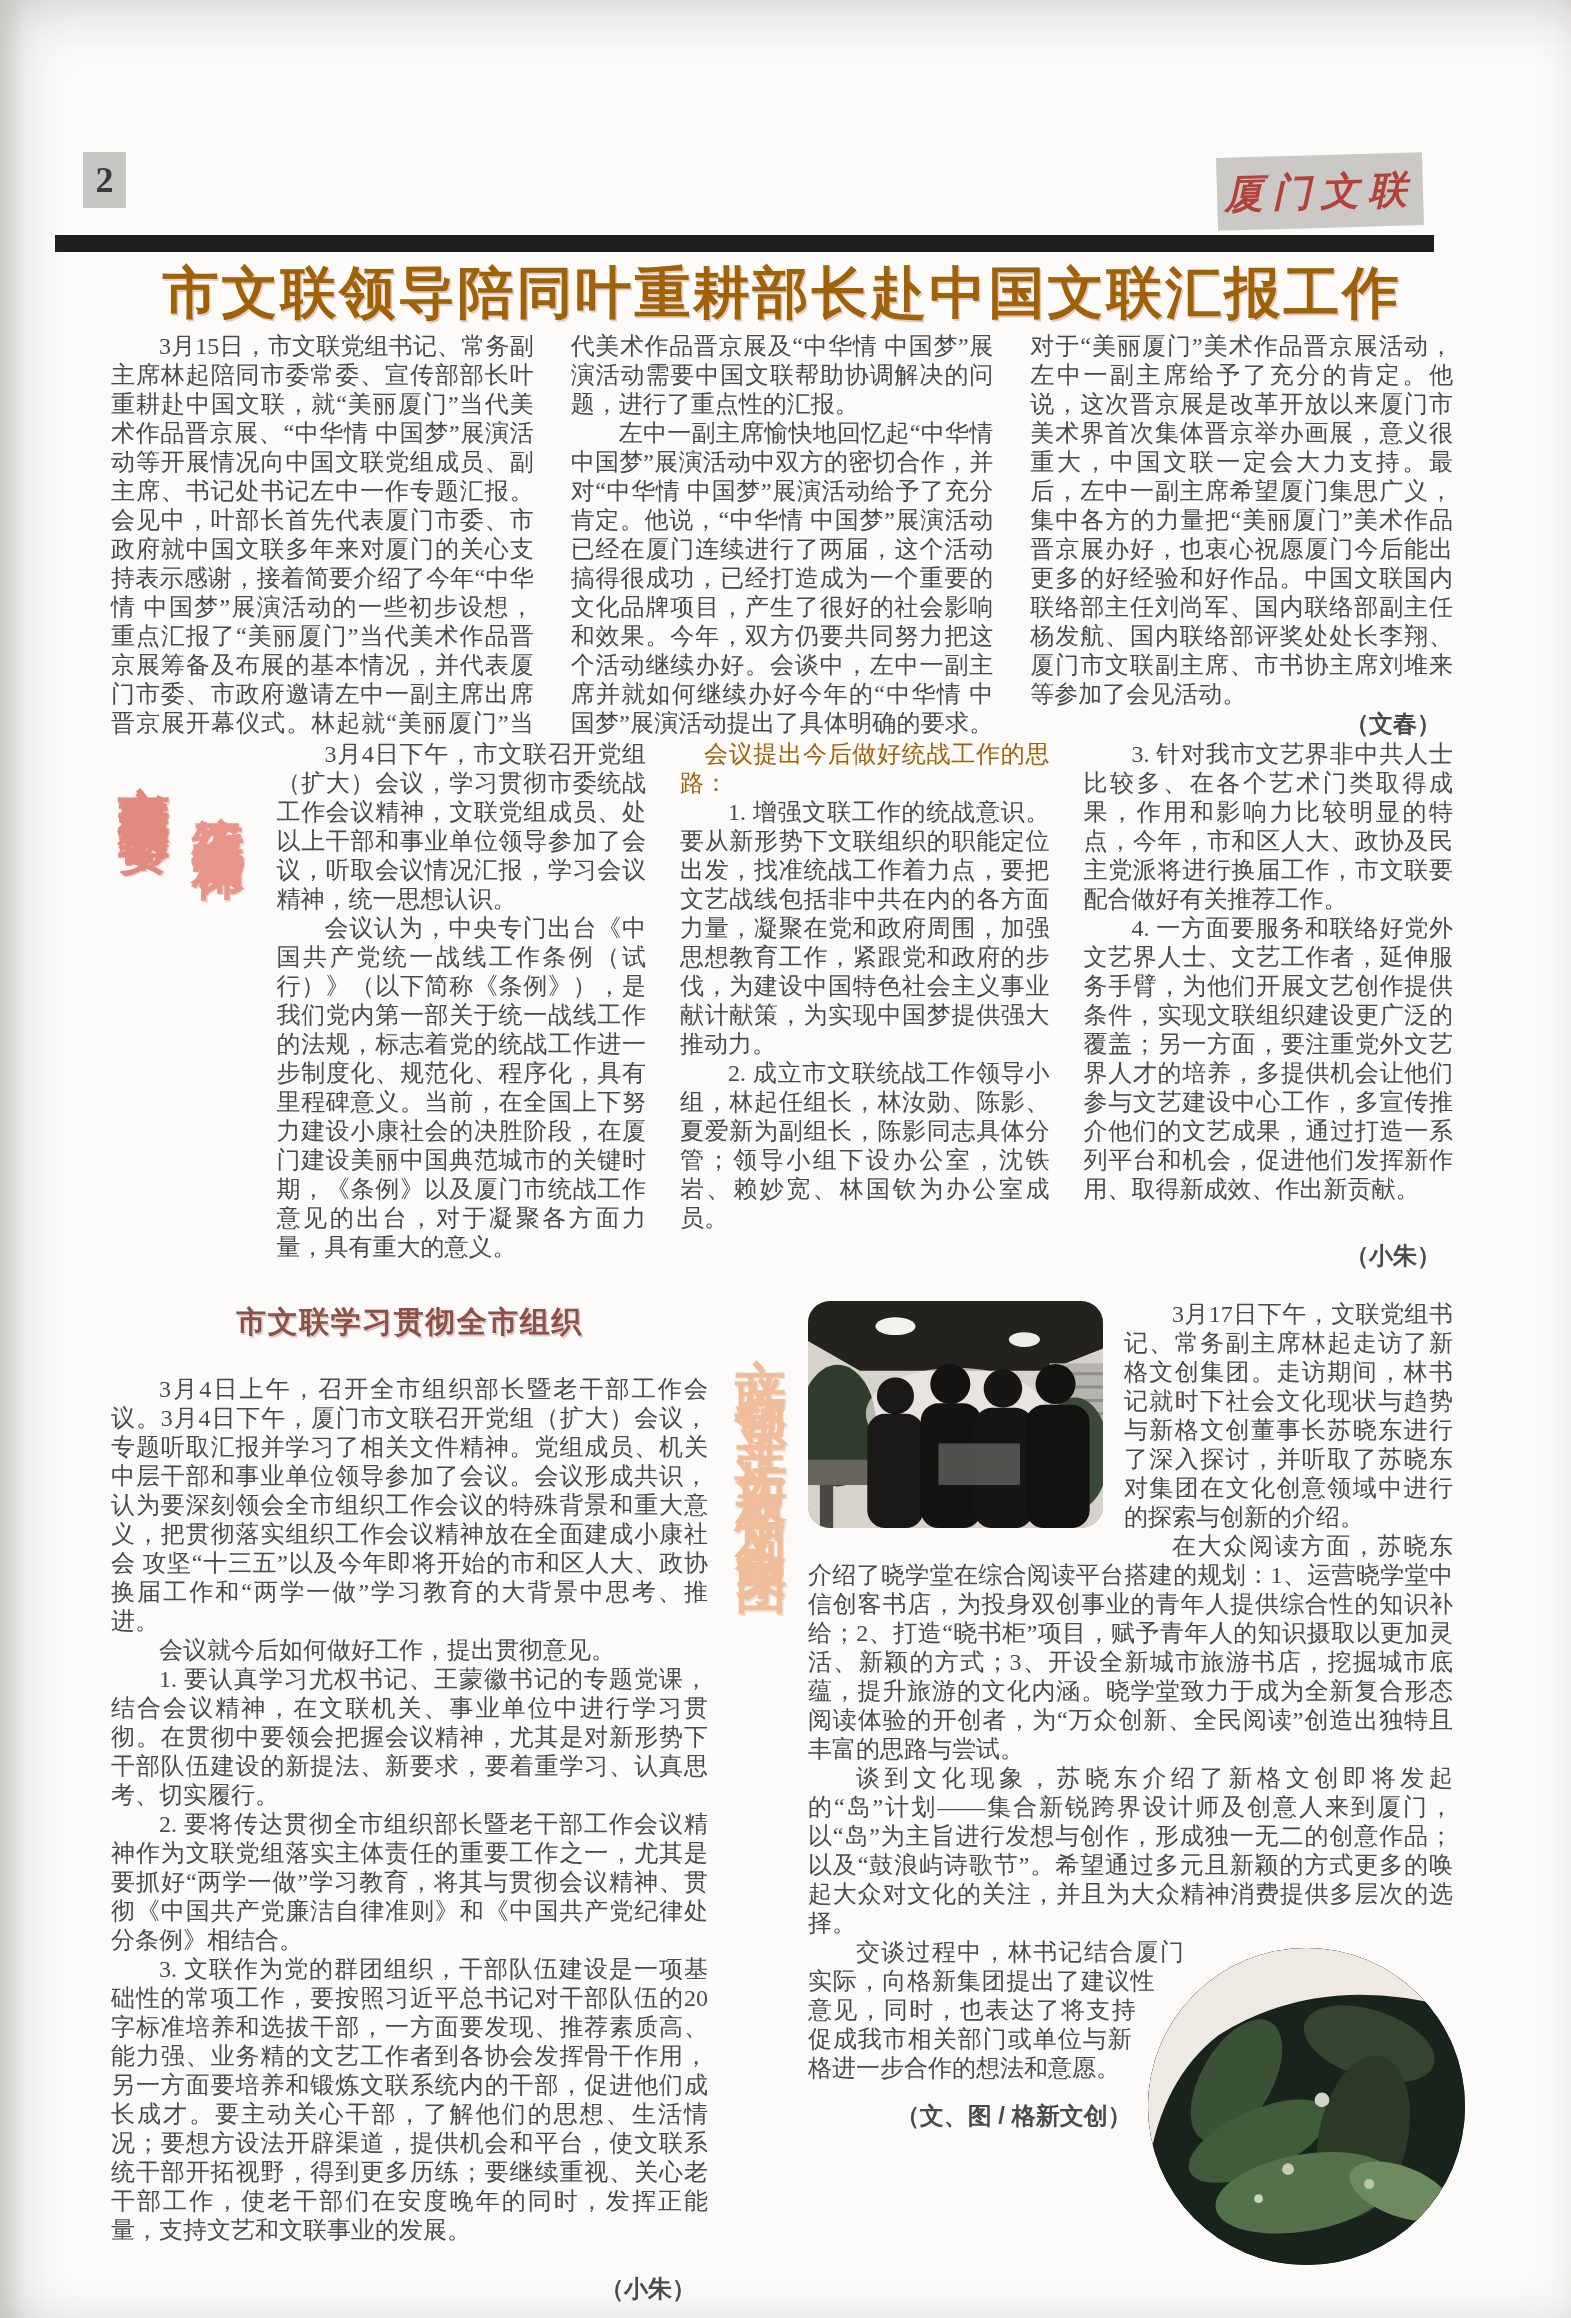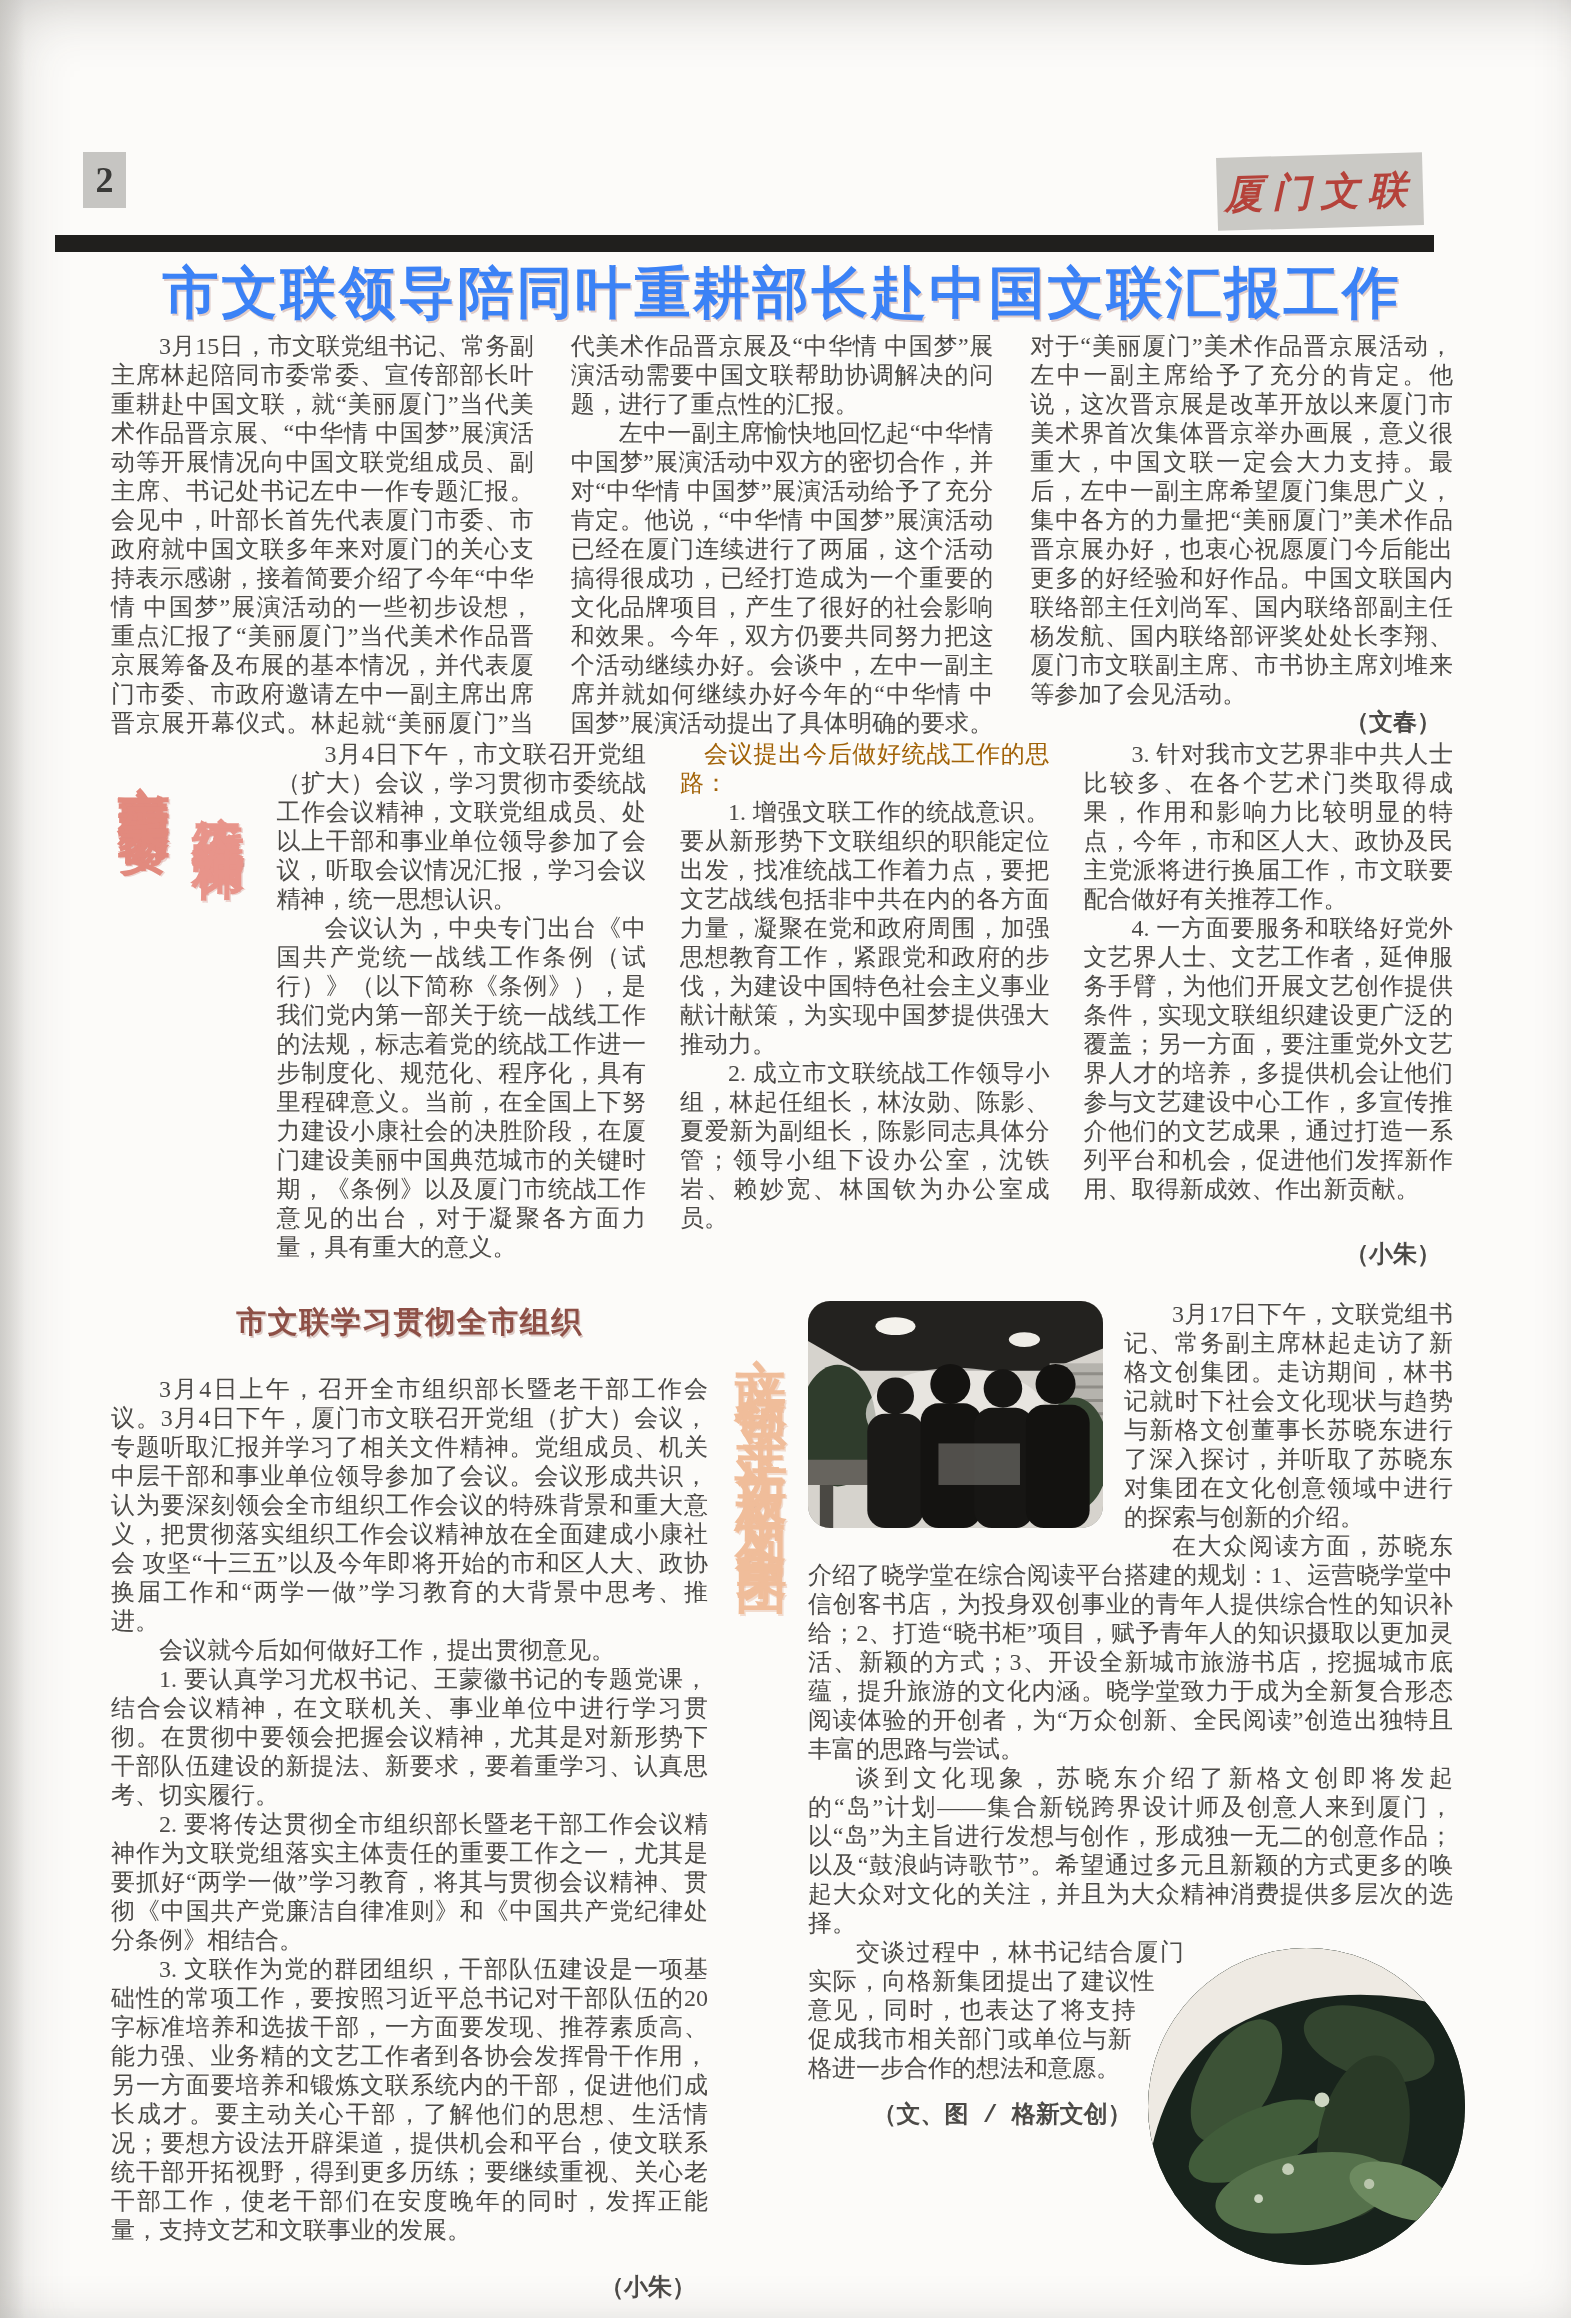"市文联领导陪同叶重耕部长赴中国文联汇报工作" .a1-headline { color: #3b82f6 -> #a16207 }
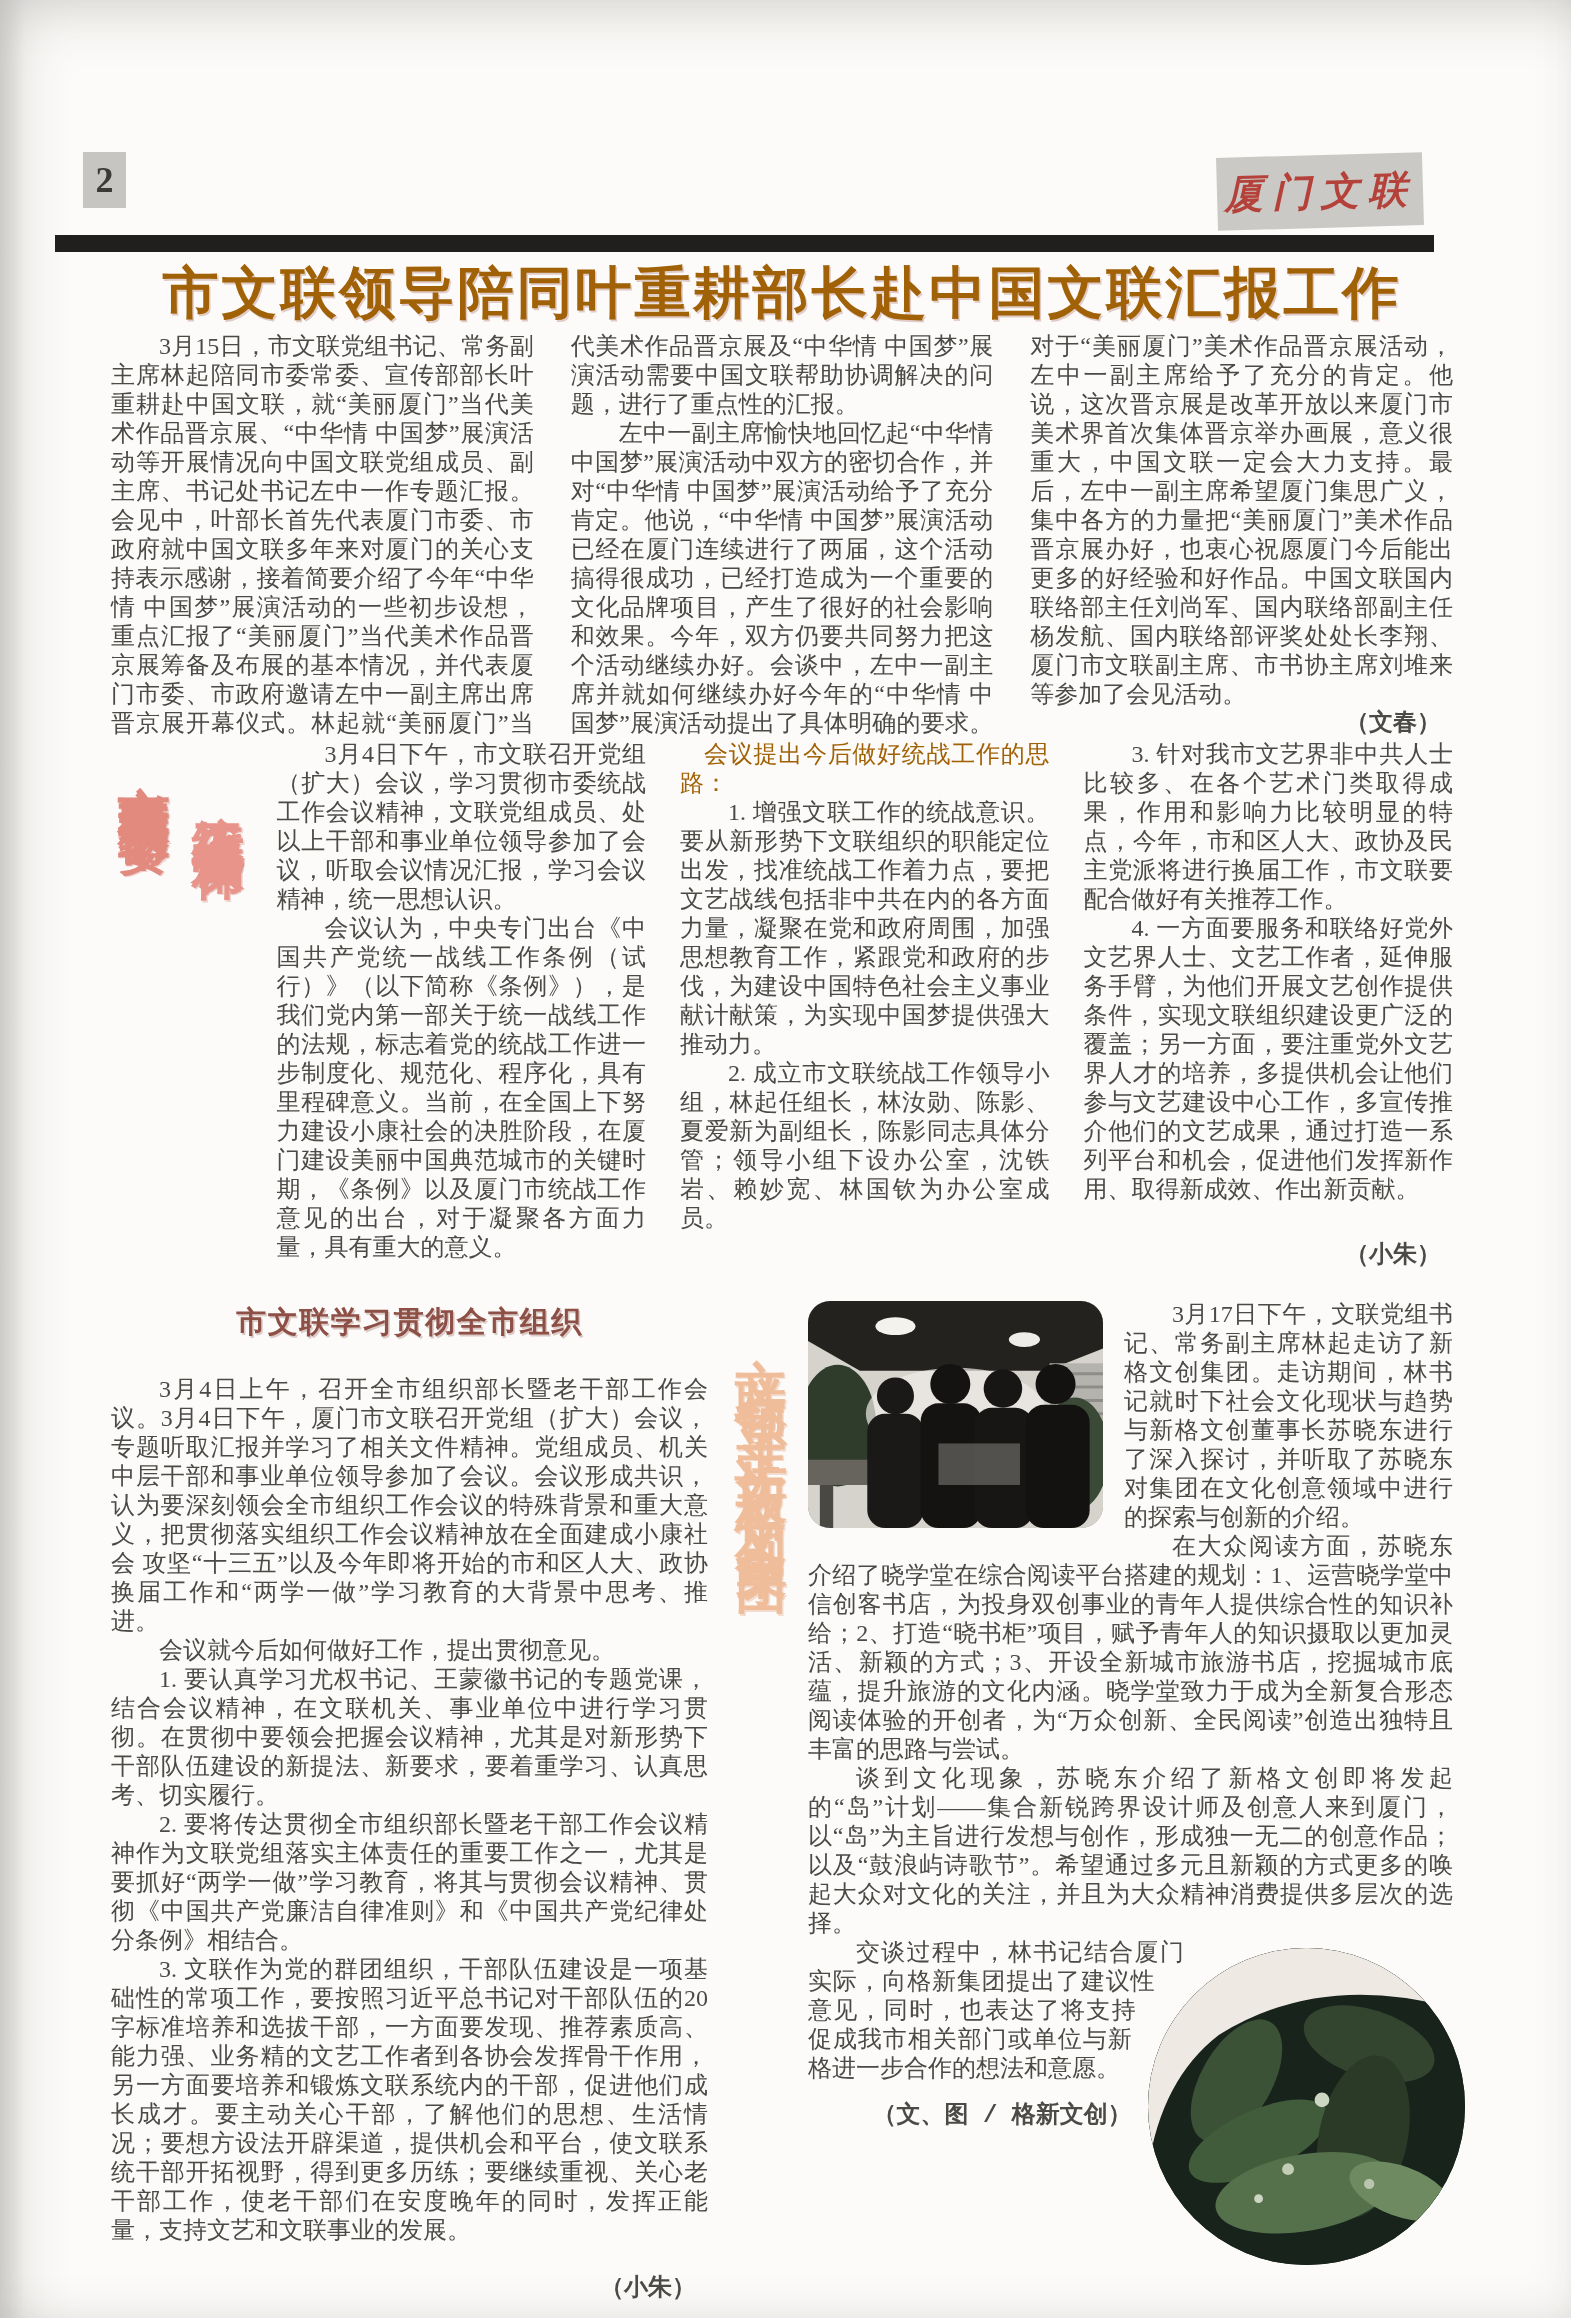"（文春）" .byline { font-family: Liberation Mono, monospace -> Liberation Sans, sans-serif }
